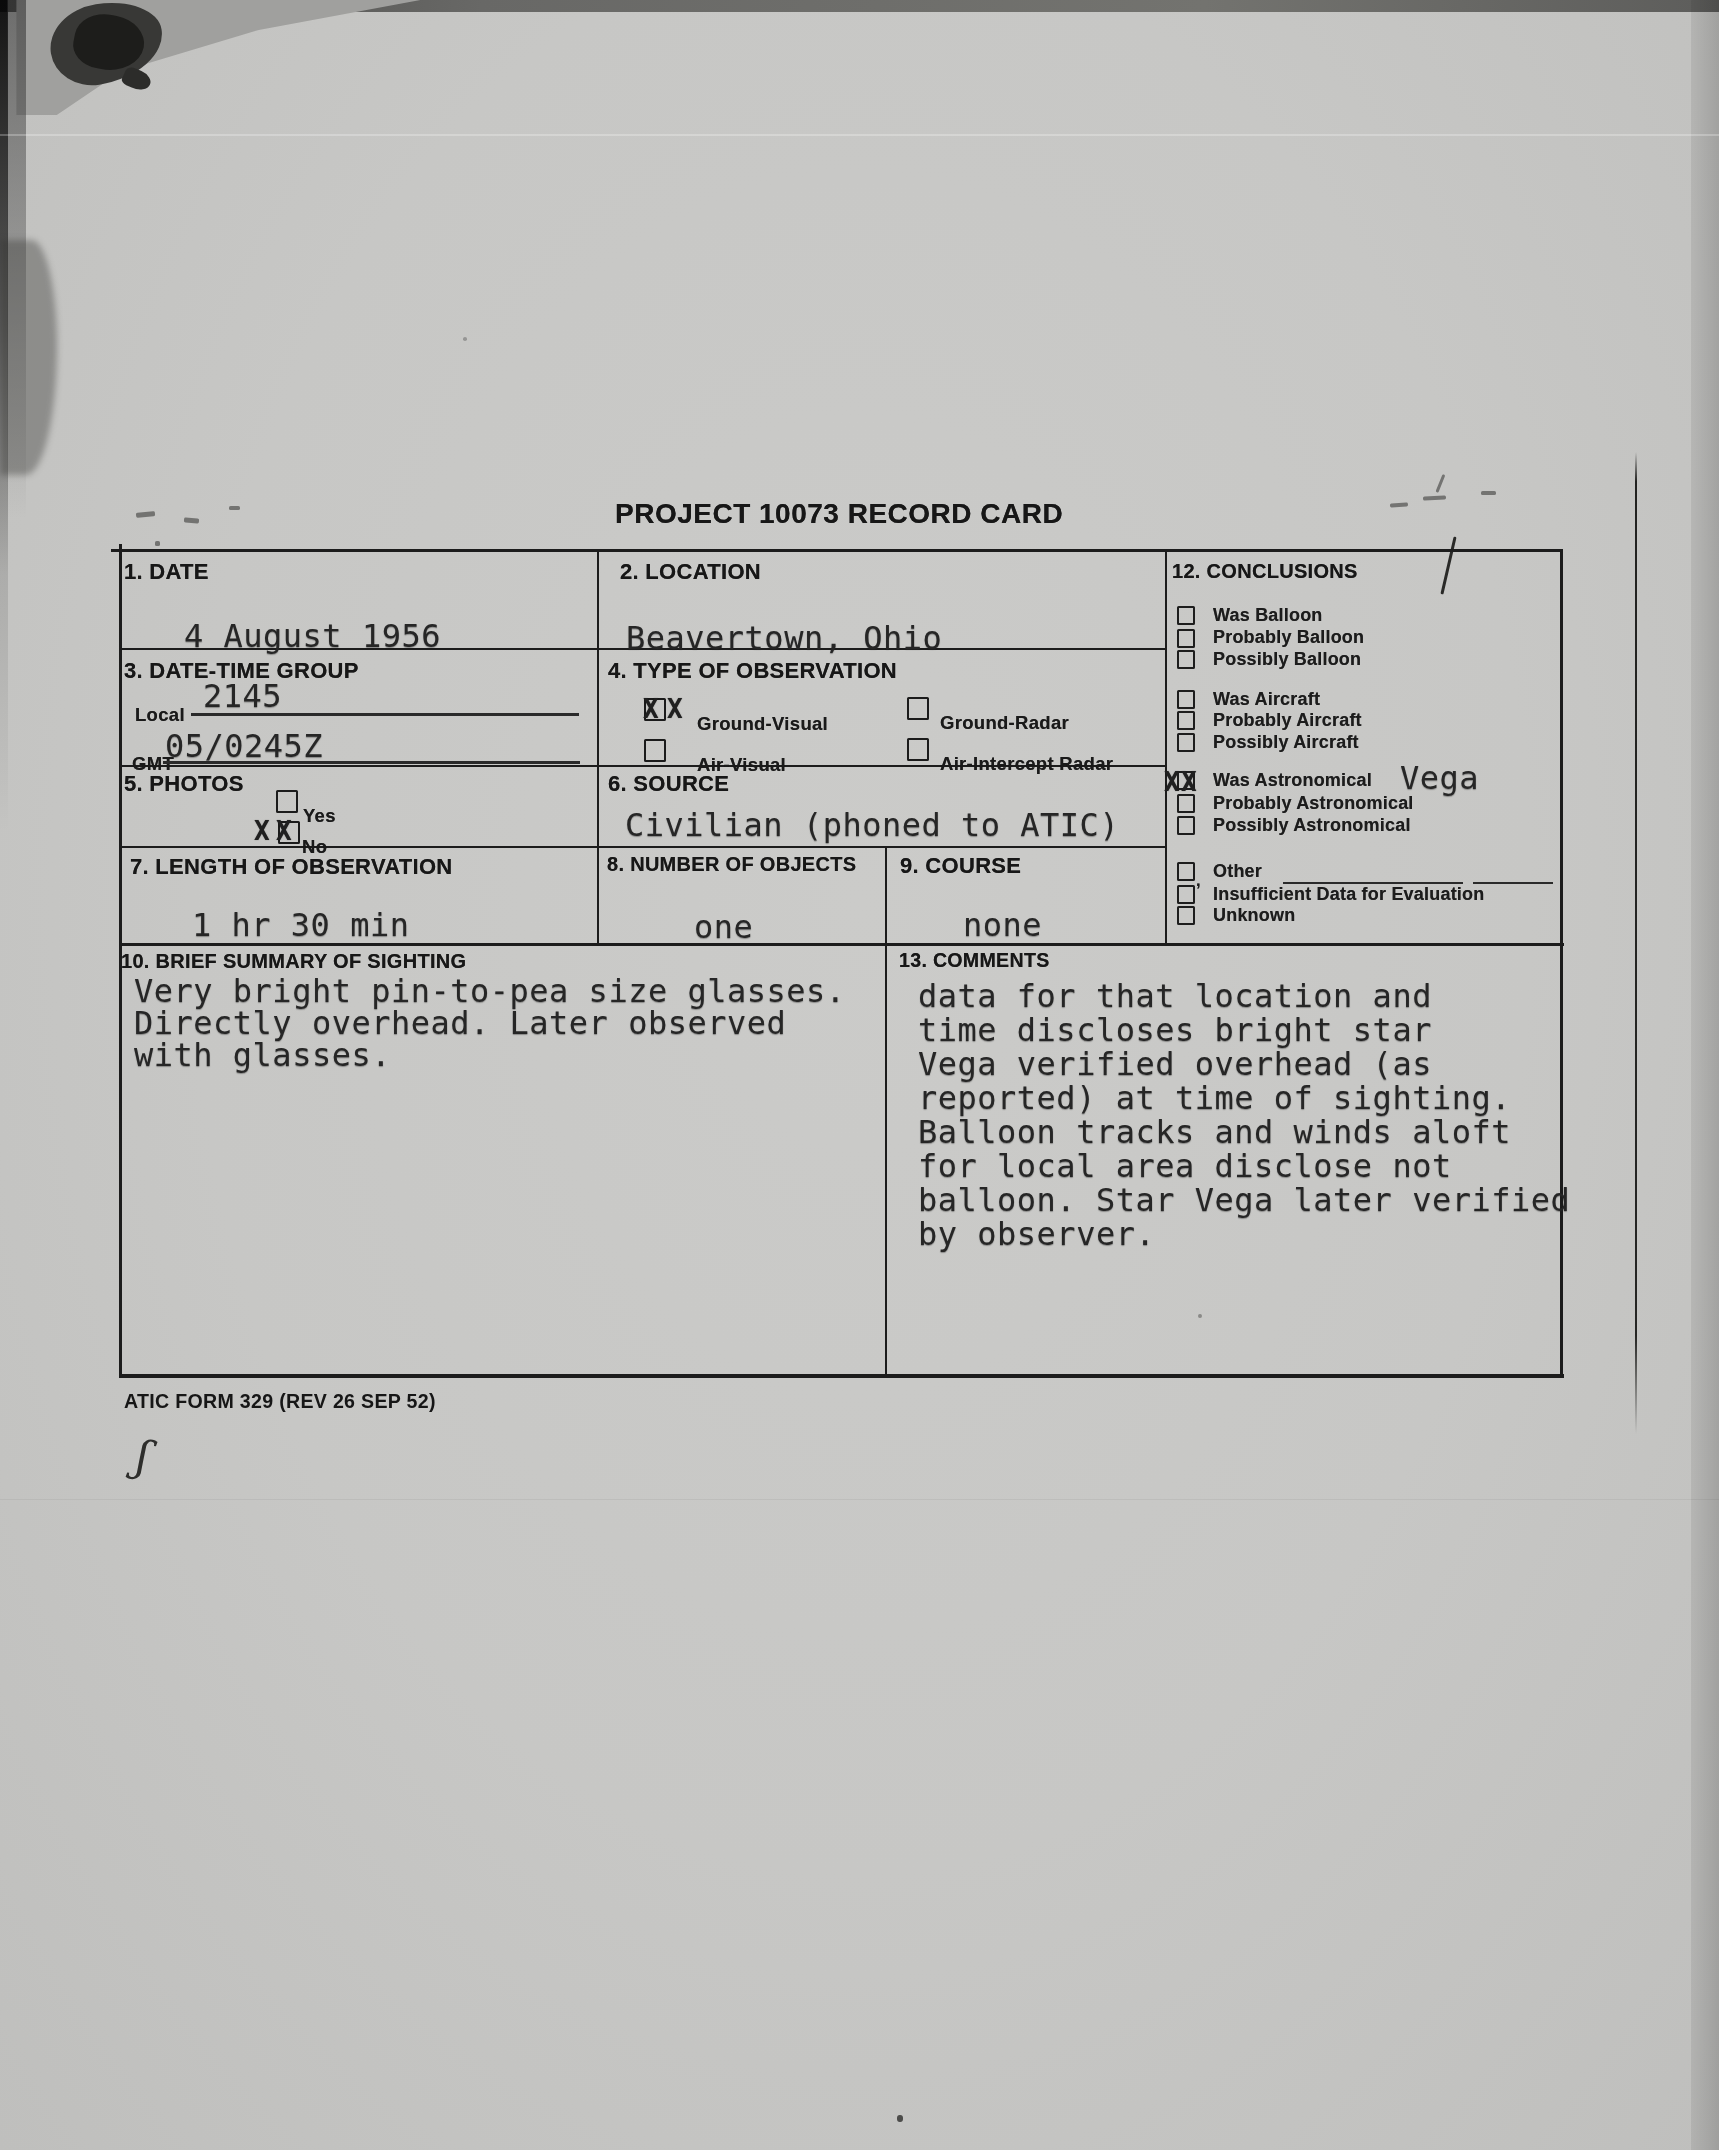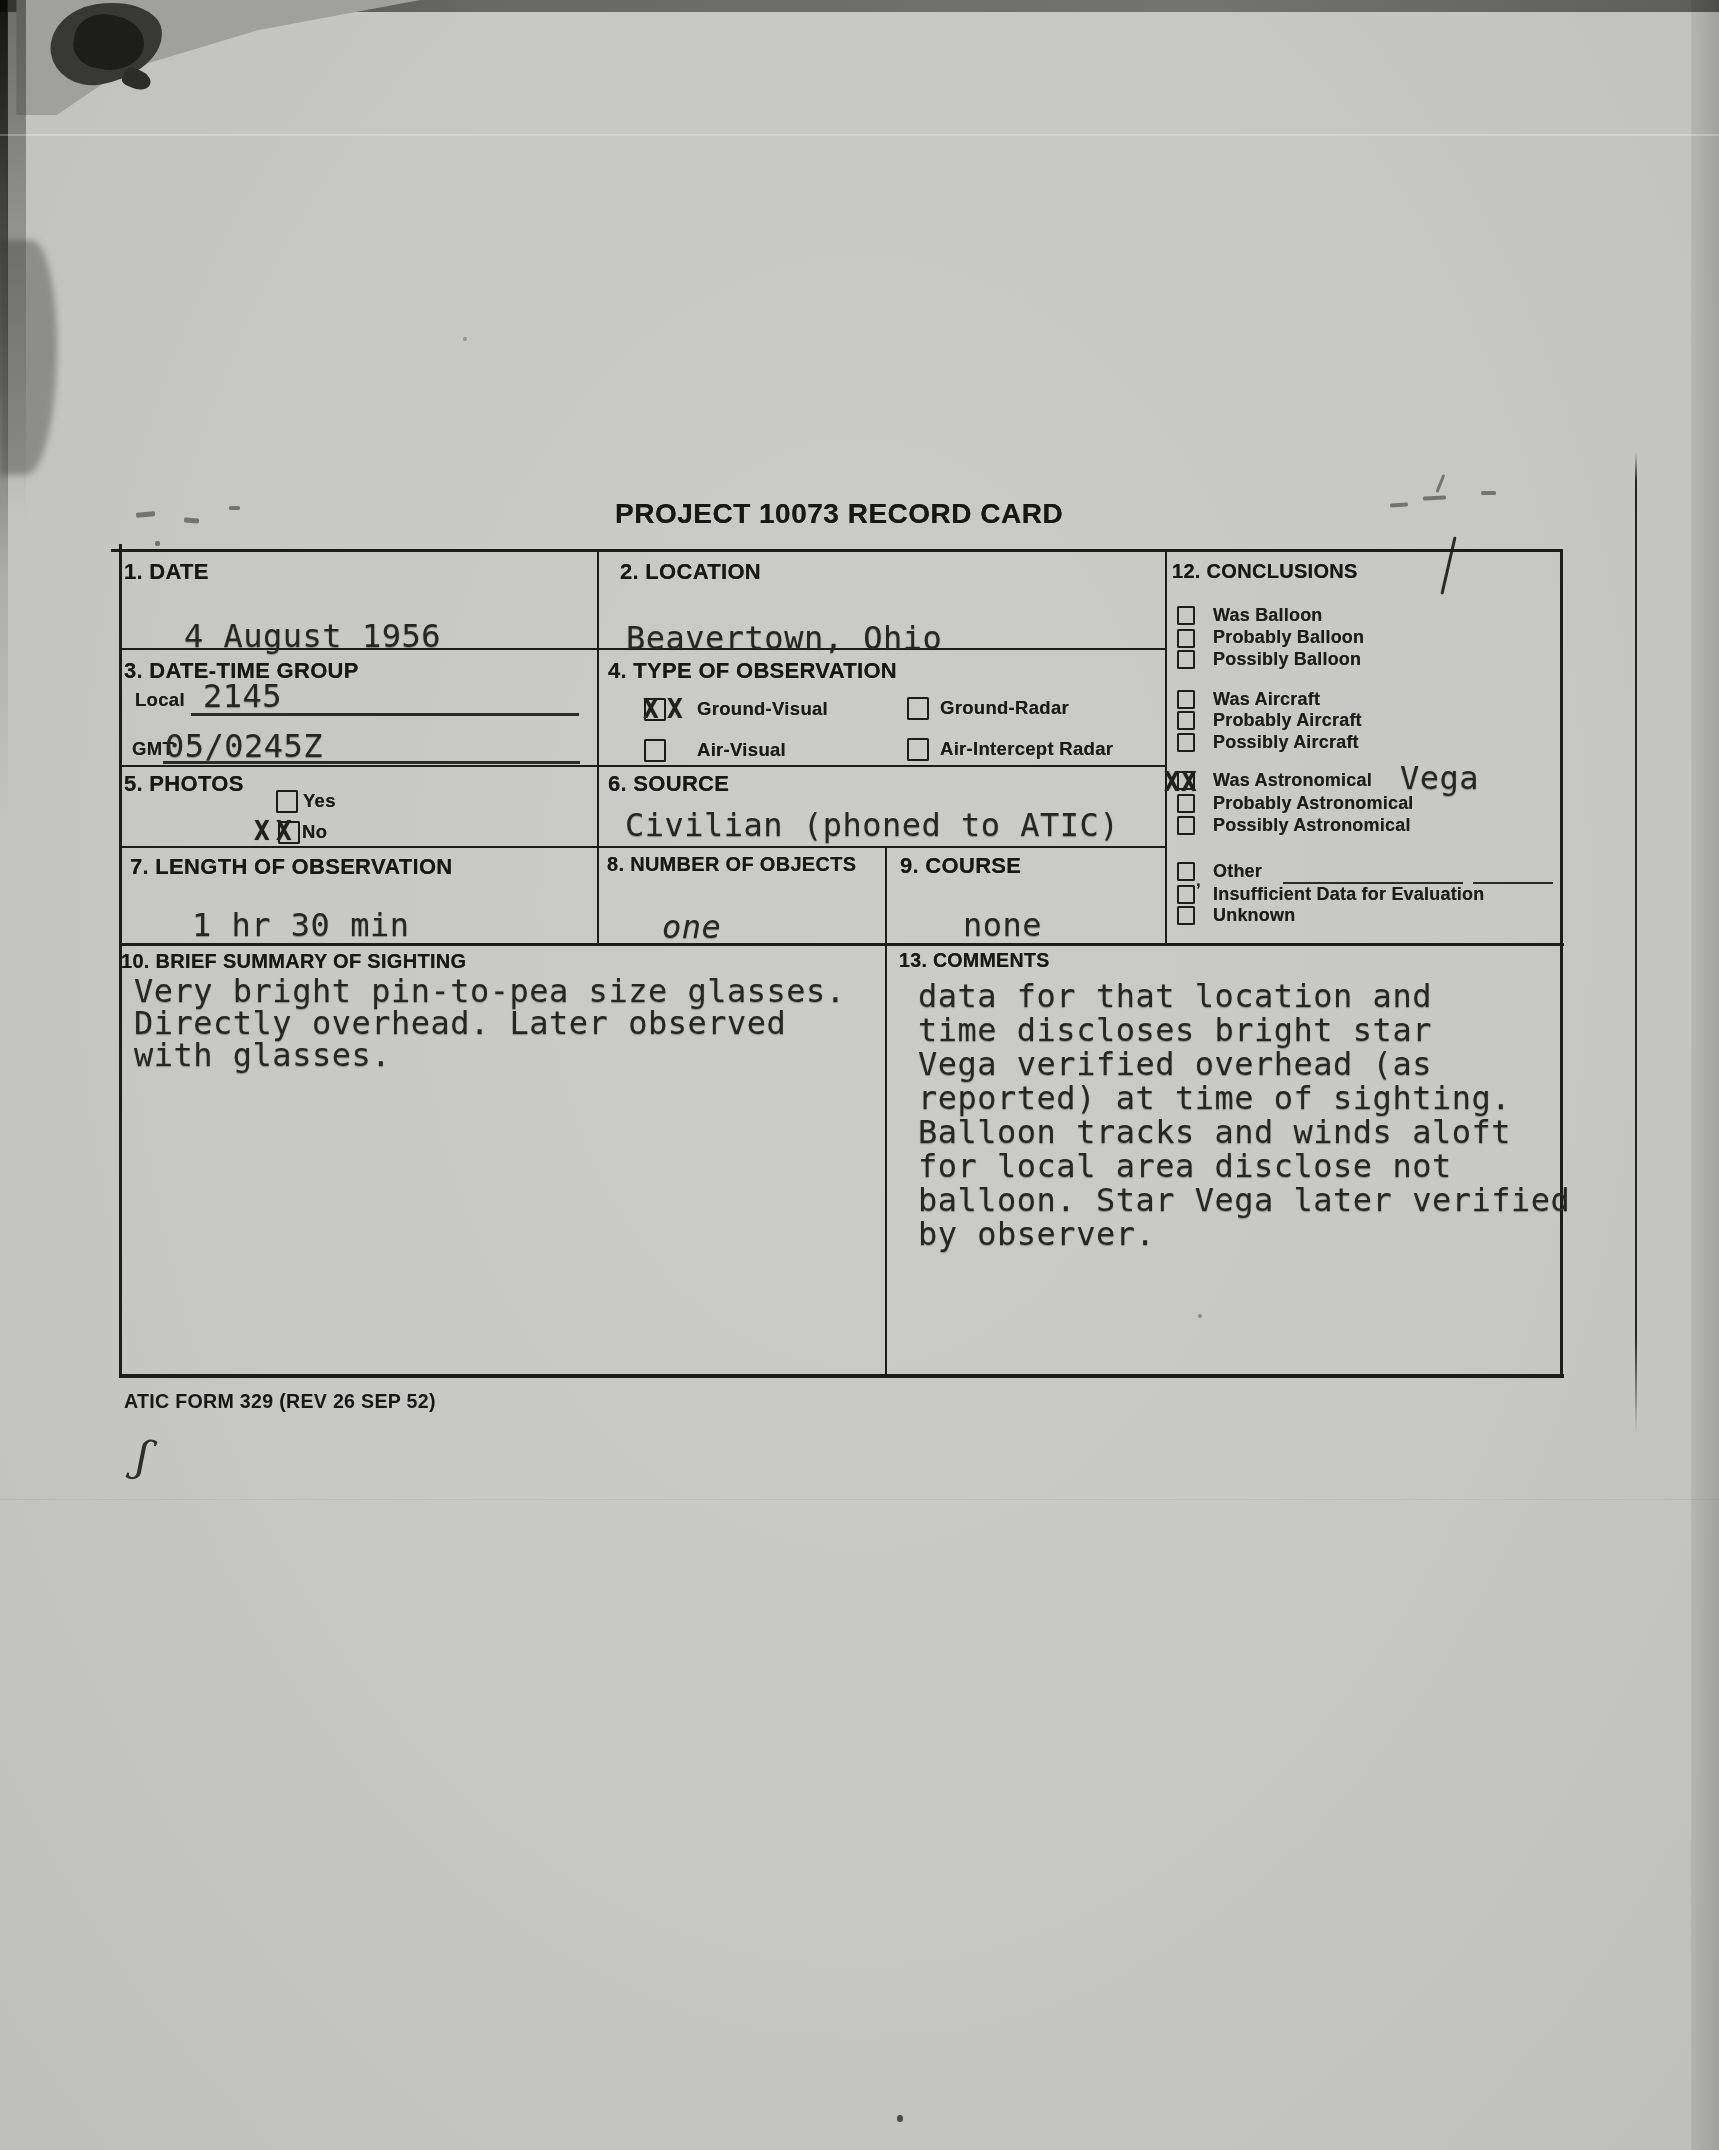"Local" .lbl2 { margin-top: none -> 15px }
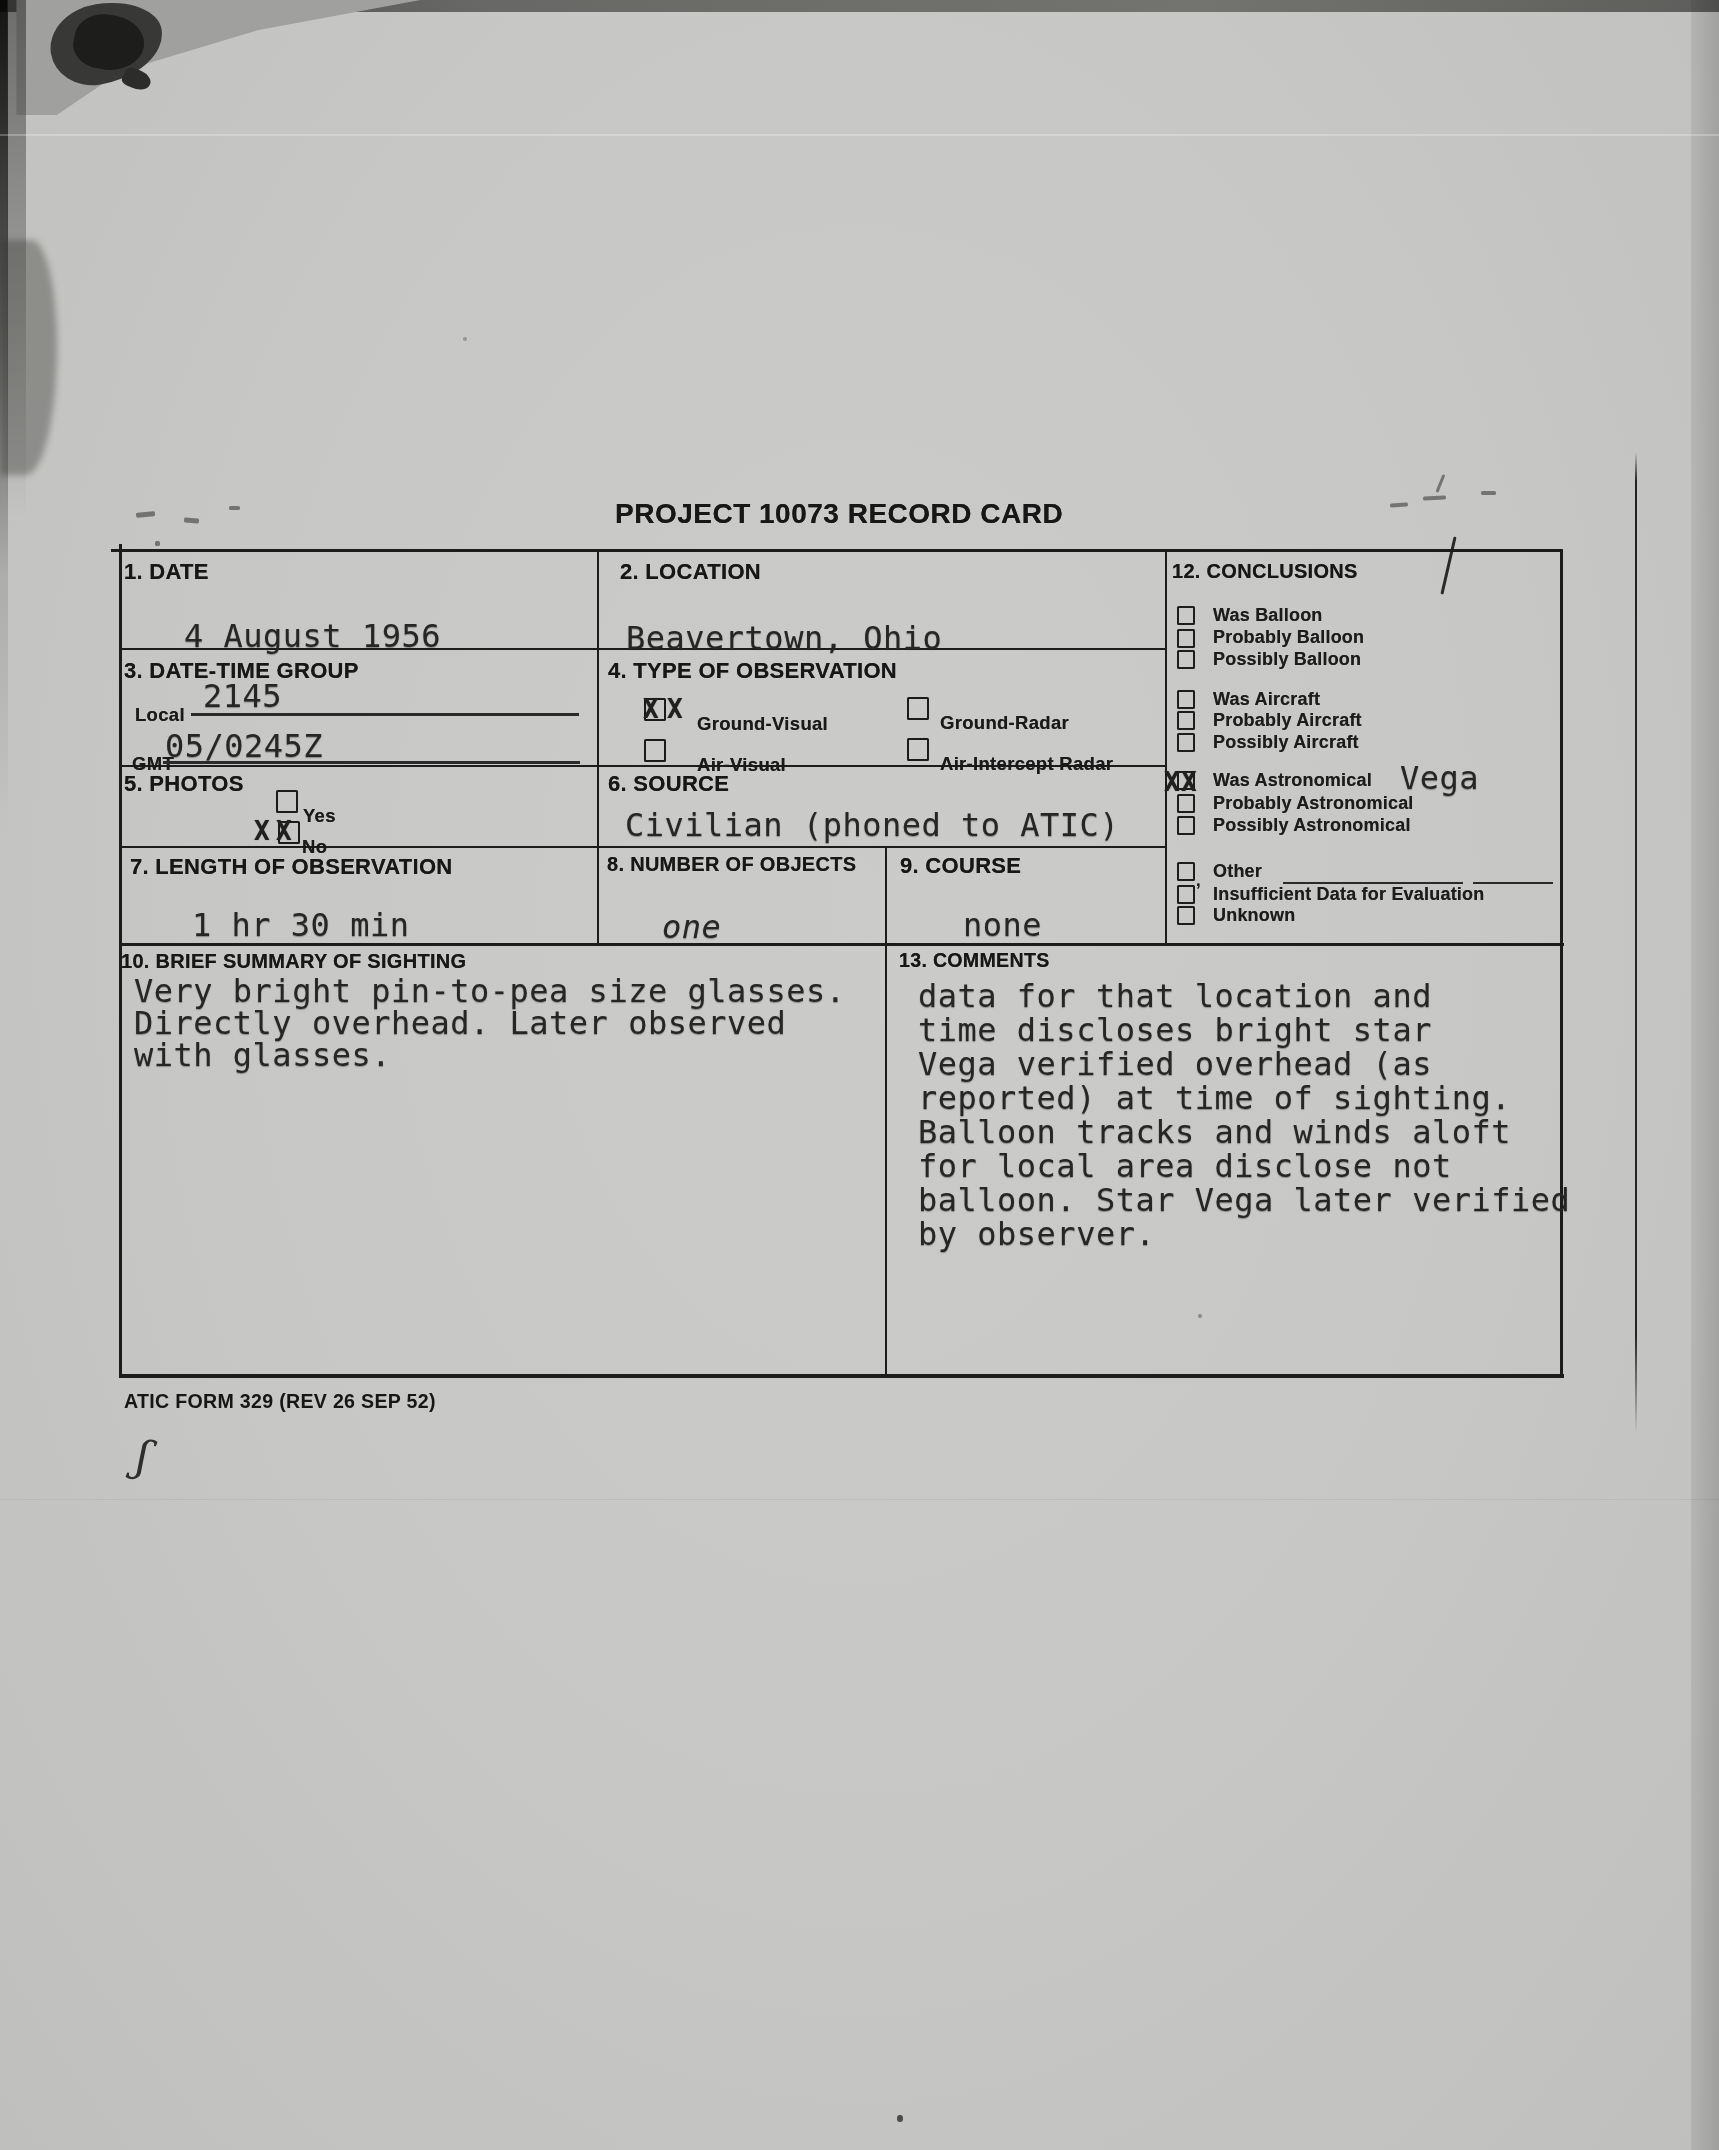"one" div.tw { font-style: italic -> none; left: 662px -> 694px }
